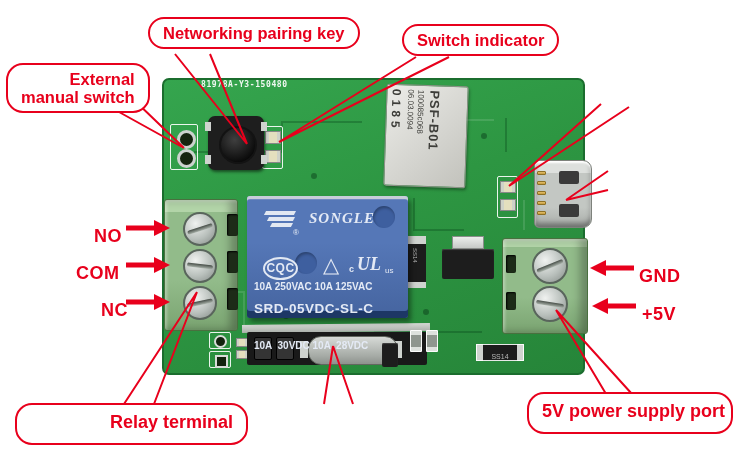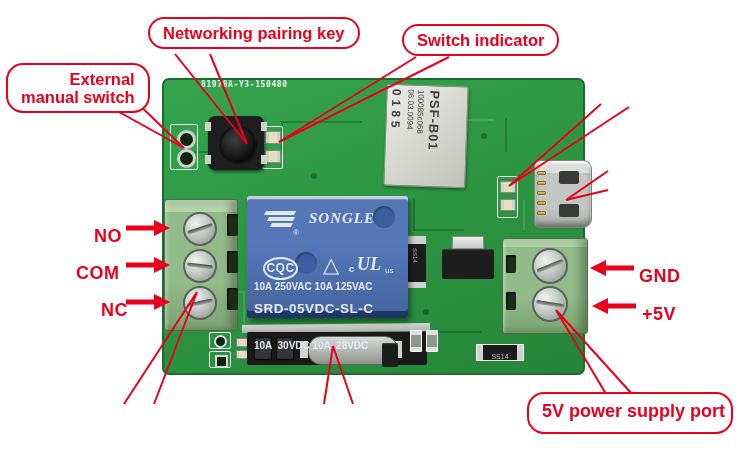"Relay terminal" div.bubble { html: none -> <div> <span>Relay terminal</span> </div> }
